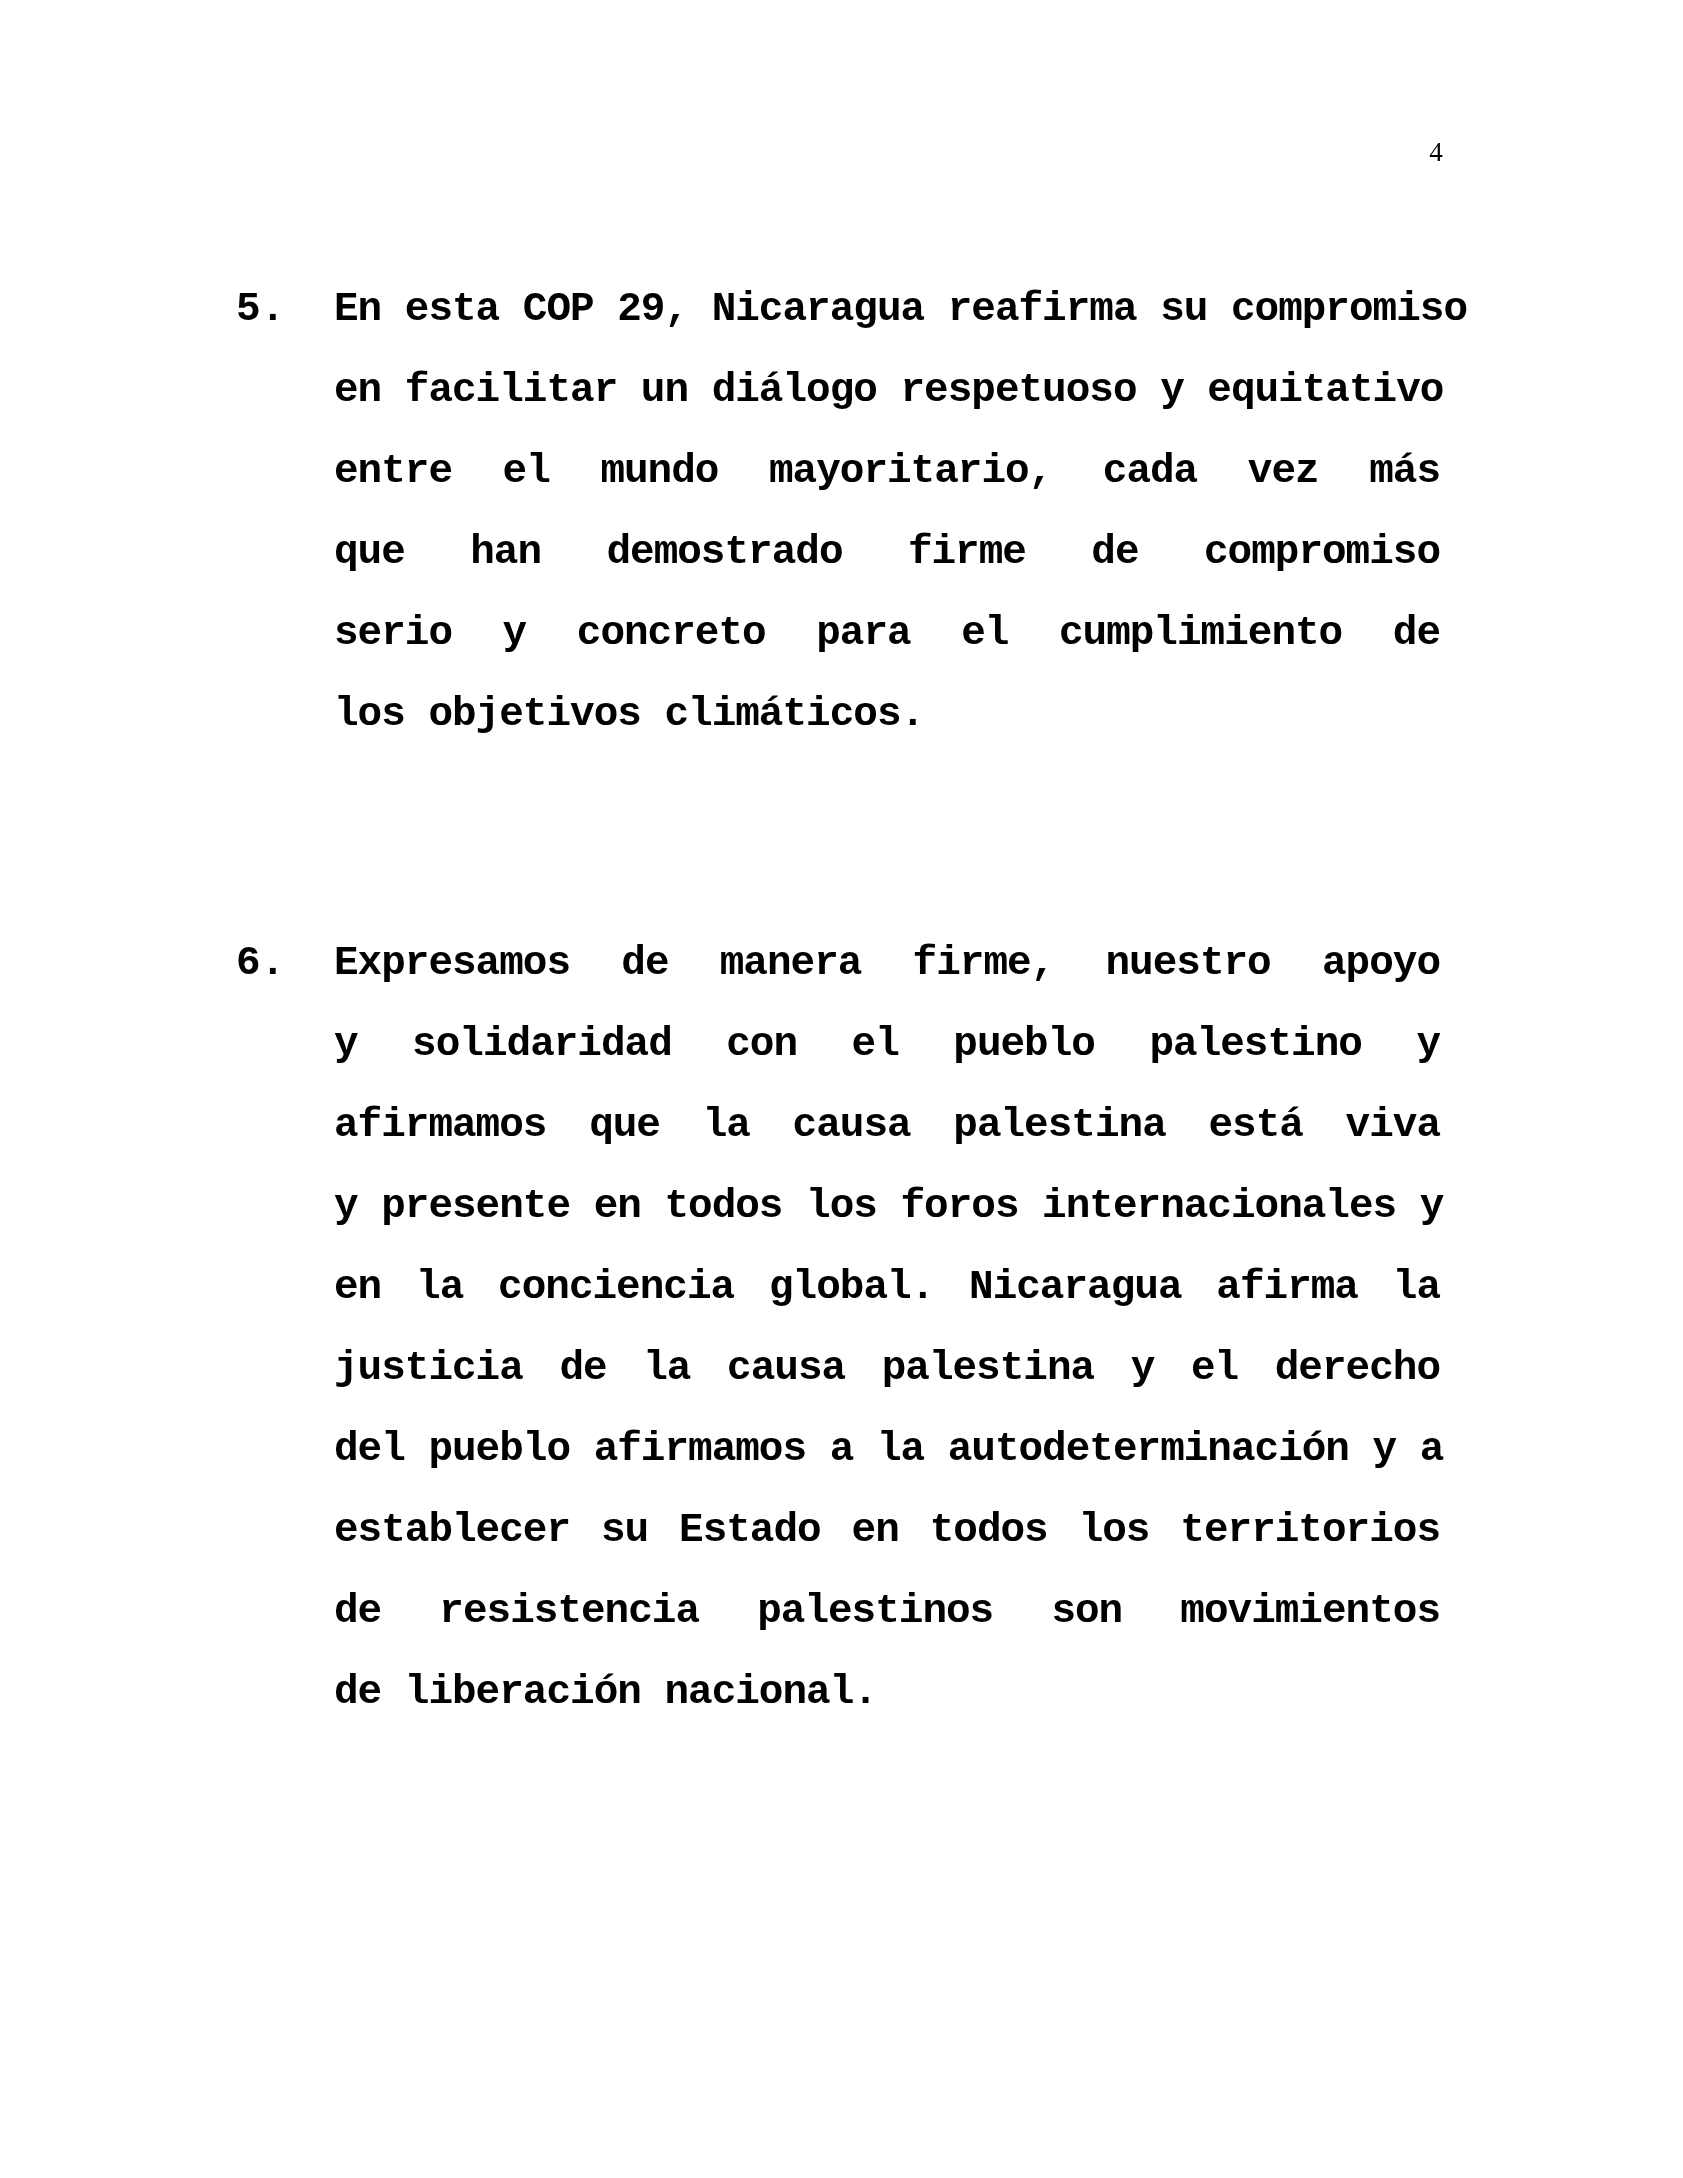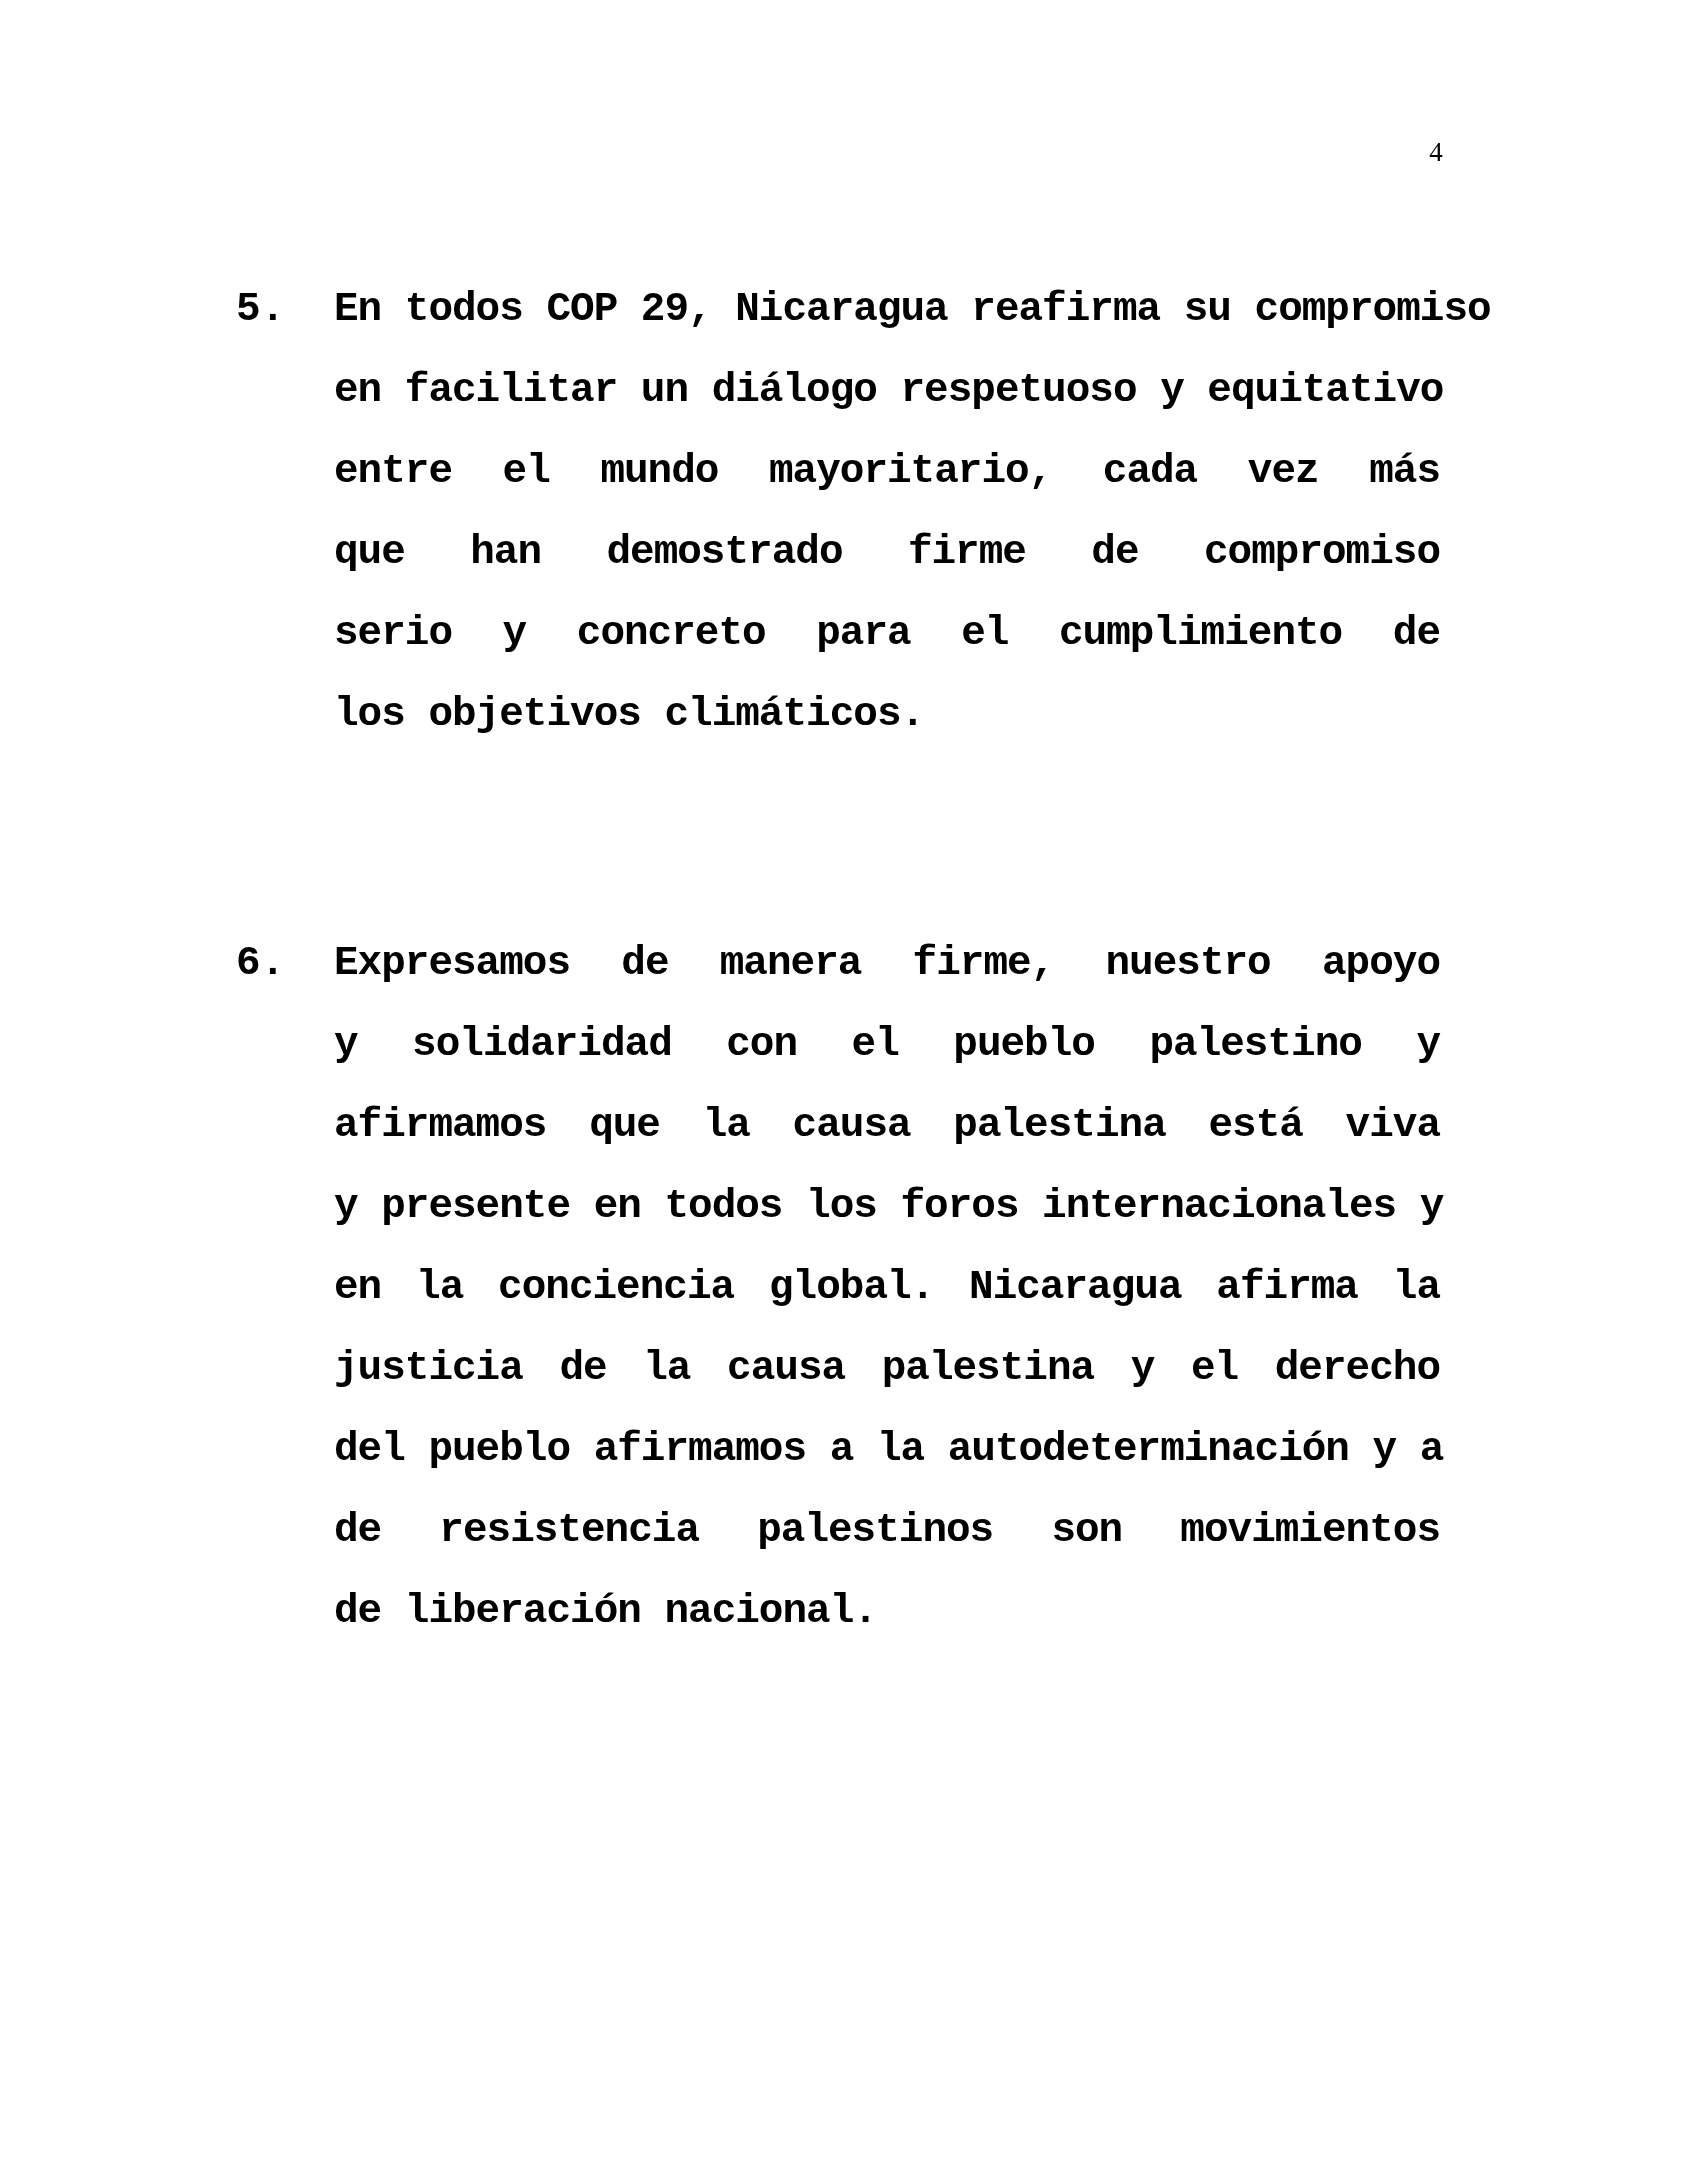"En todos COP 29, Nicaragua" span.line { text: todos -> esta }
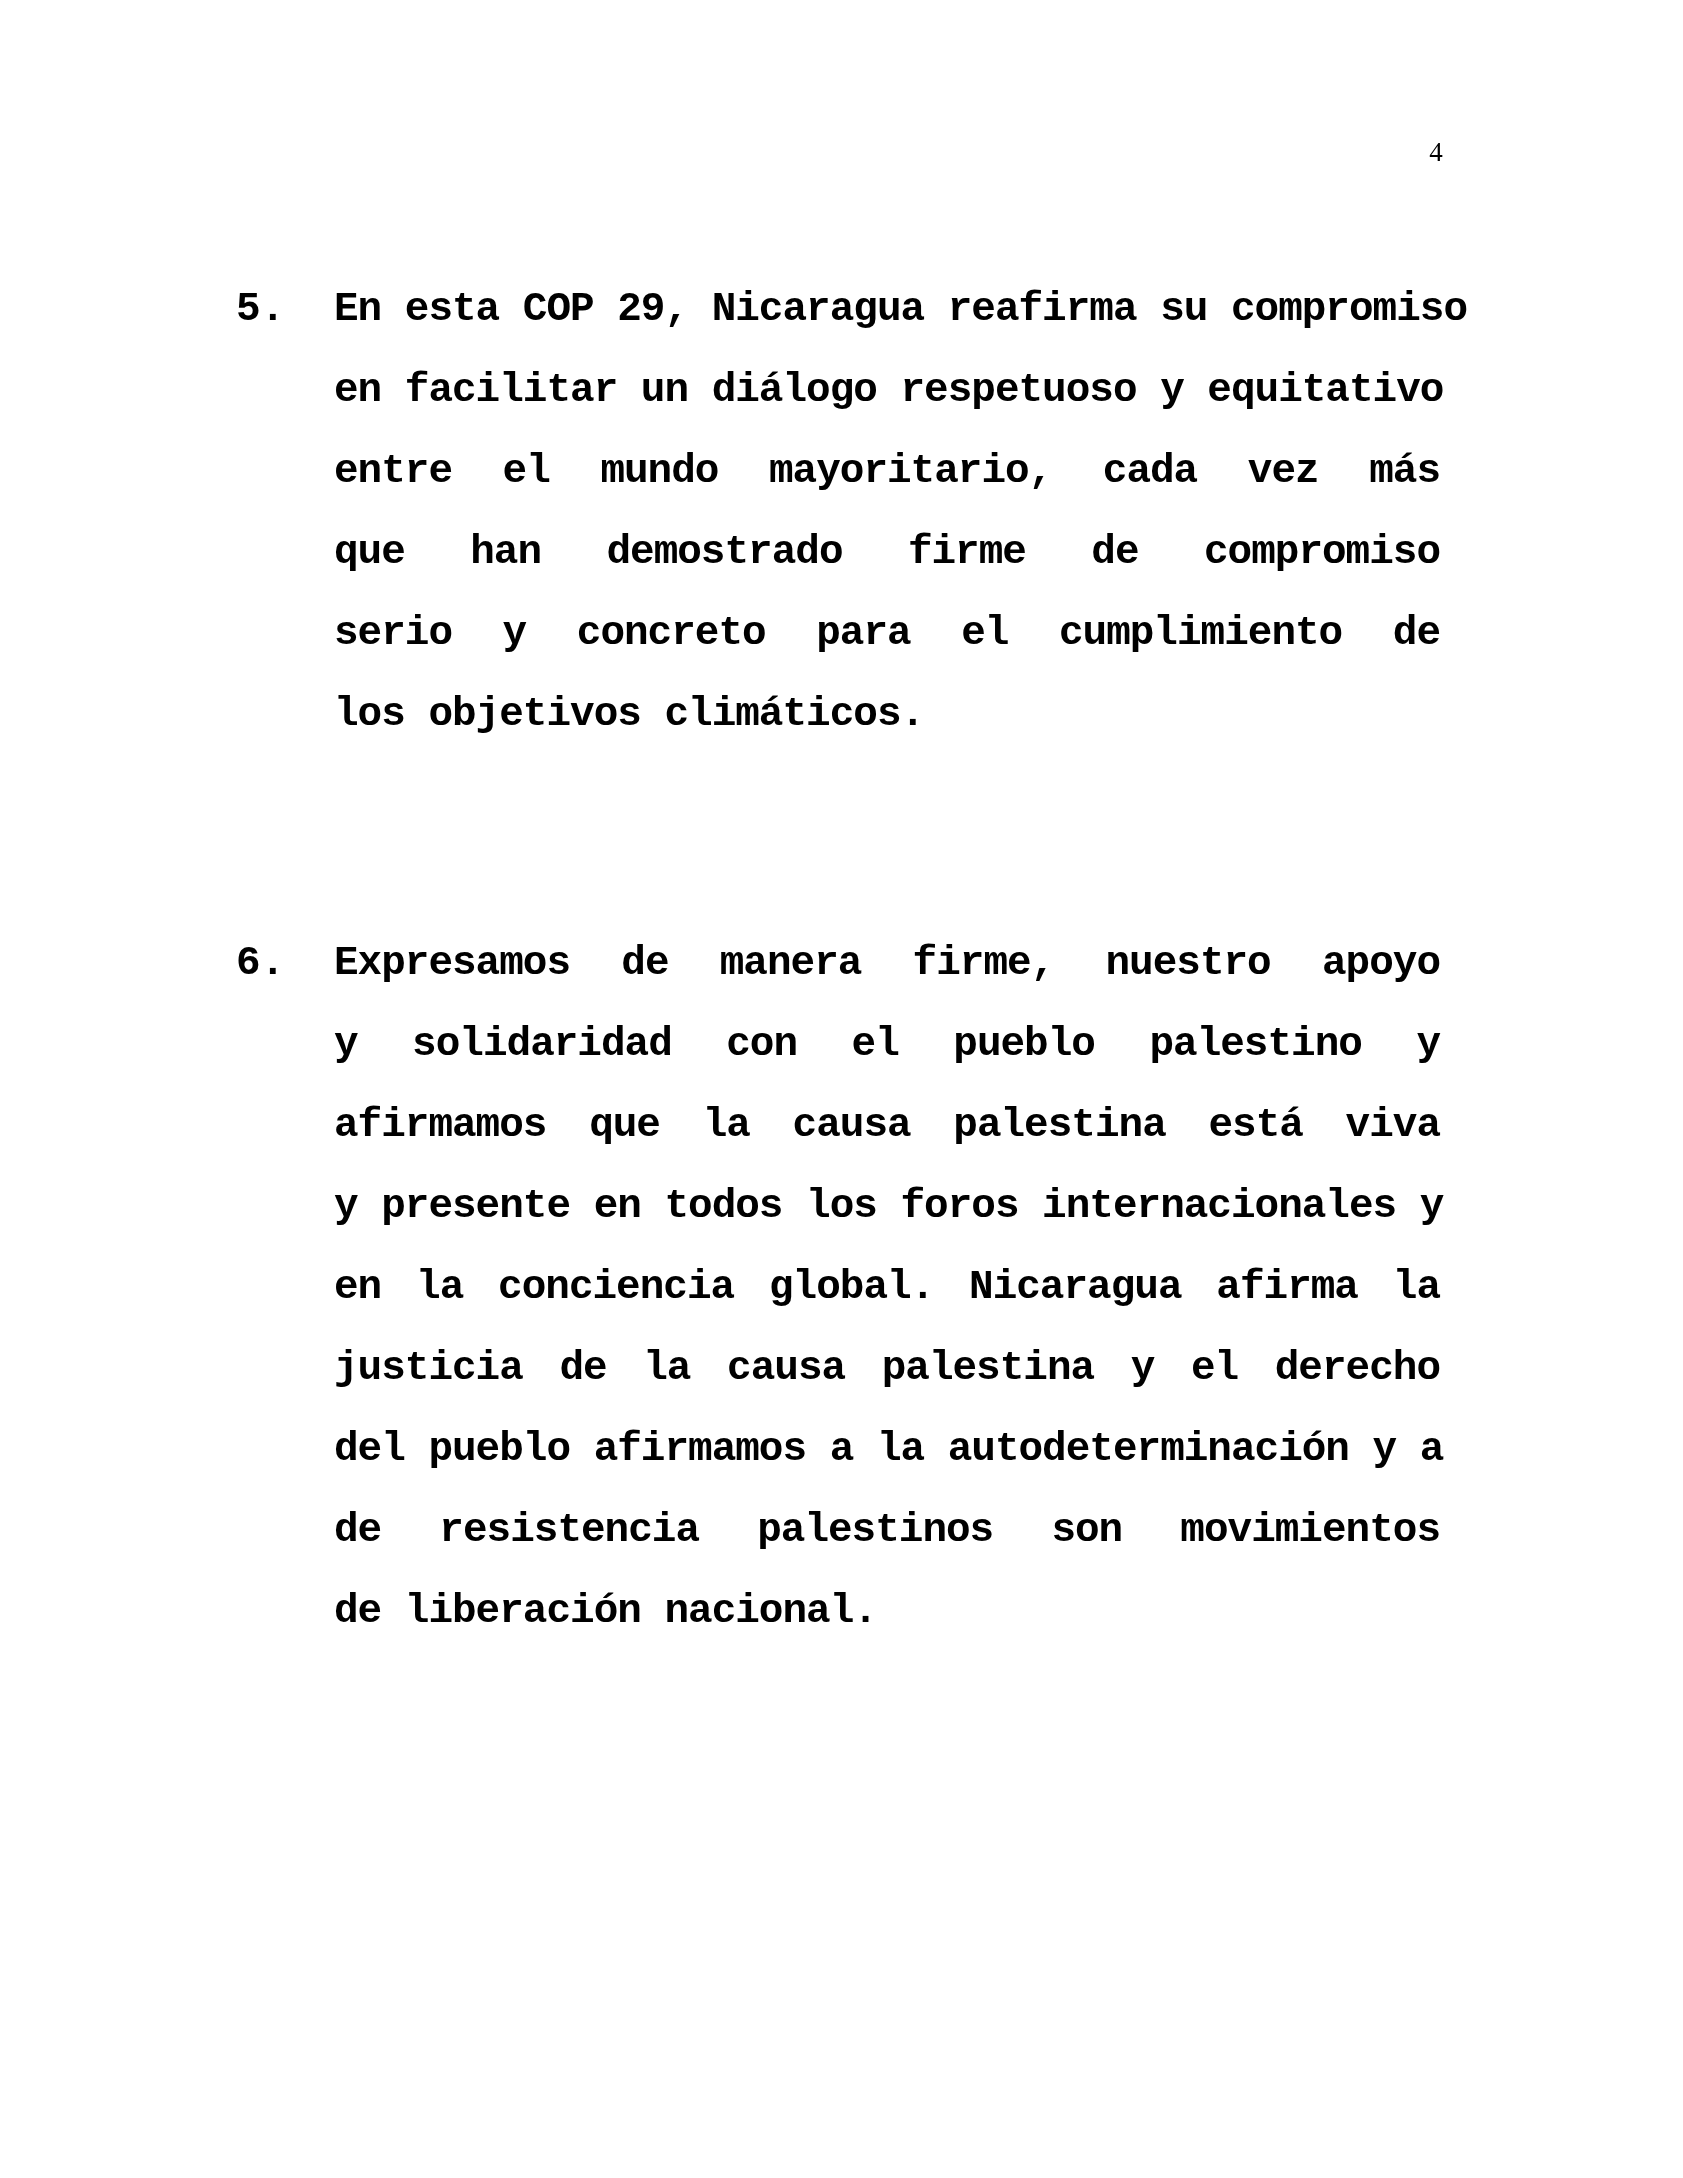"establecer su Estado en todos" span.line { html: none -> <span>establecer su Estado en todos los territorios</span> }
